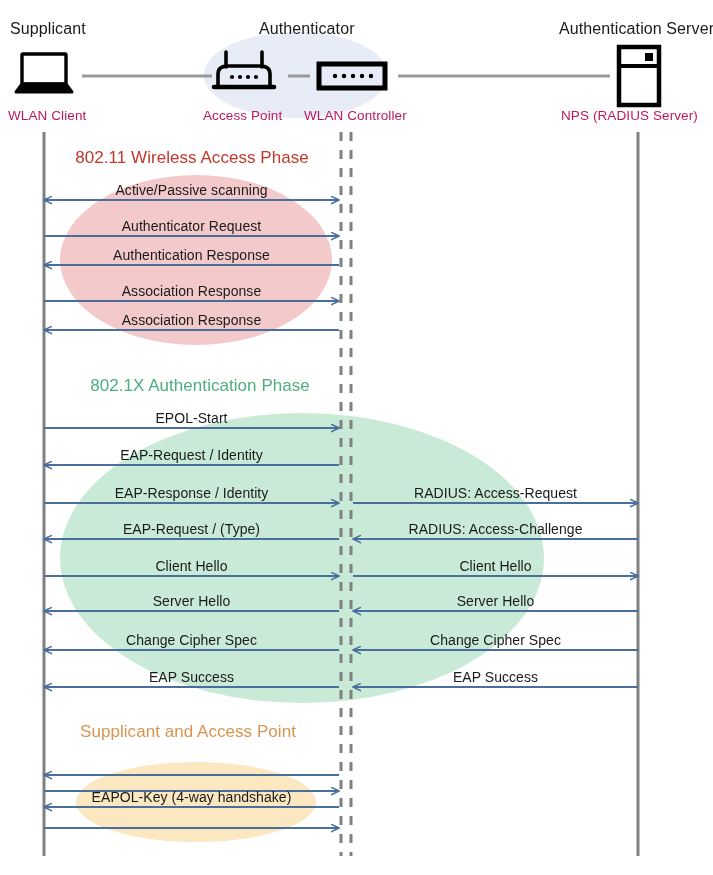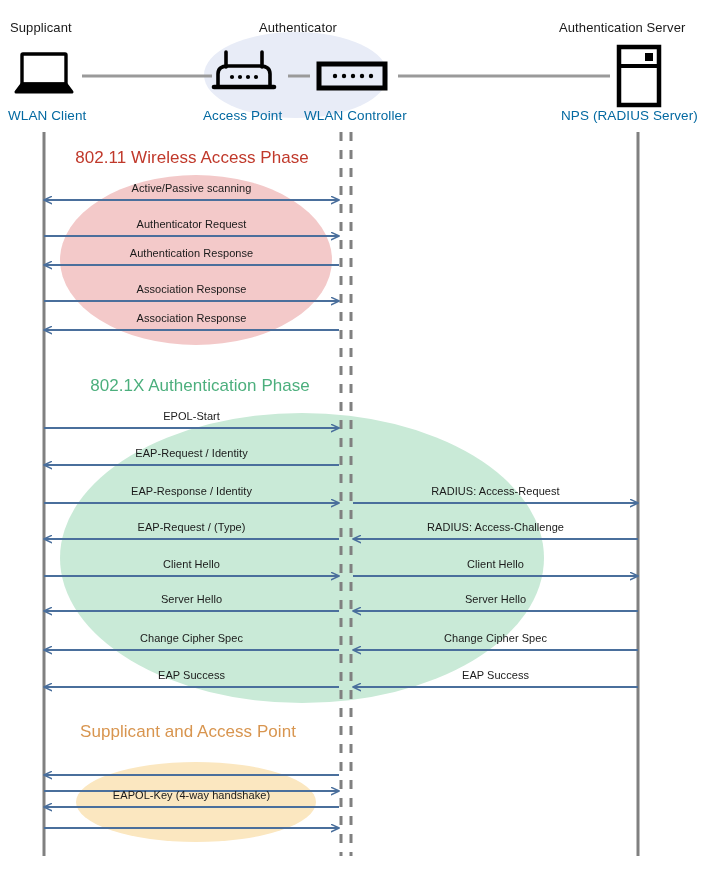"Supplicant" .actor-top { font-size: 13px -> 16px }
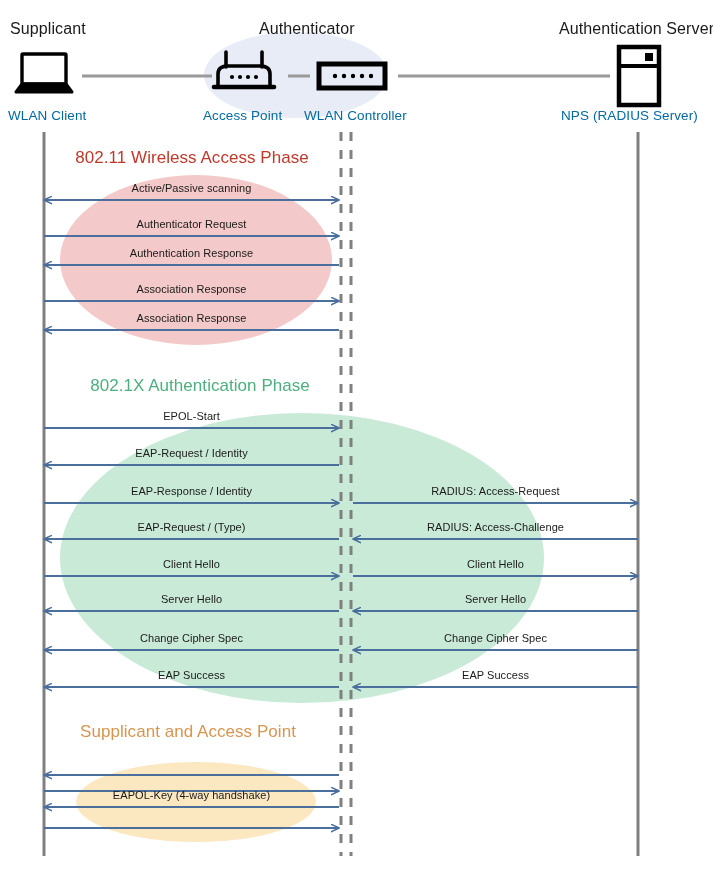"WLAN Client" .actor-bottom { color: #0369a1 -> #be185d }
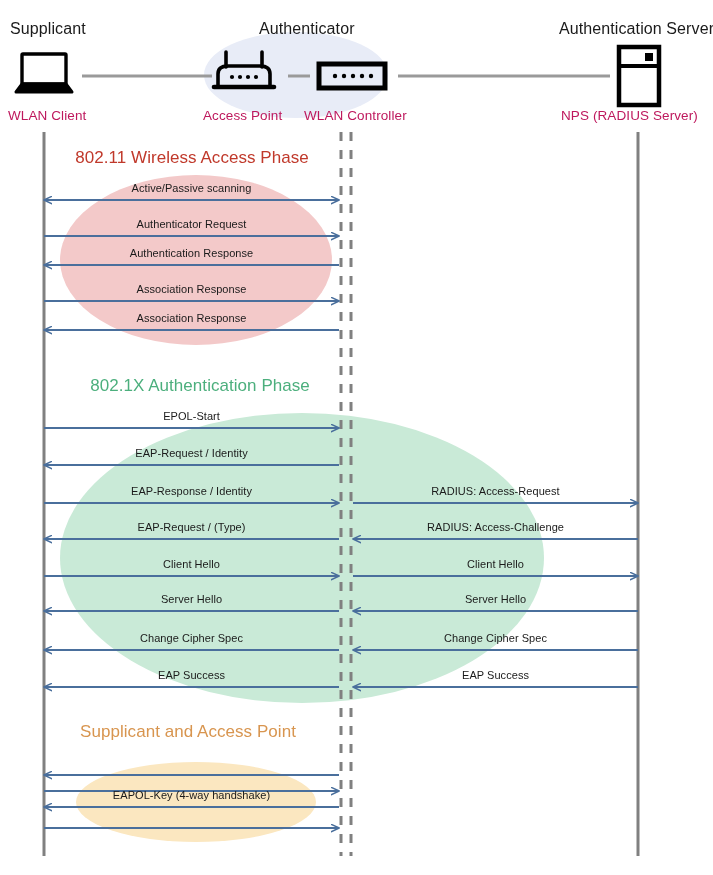"Active/Passive scanning" .msg { font-size: 11px -> 14px }
